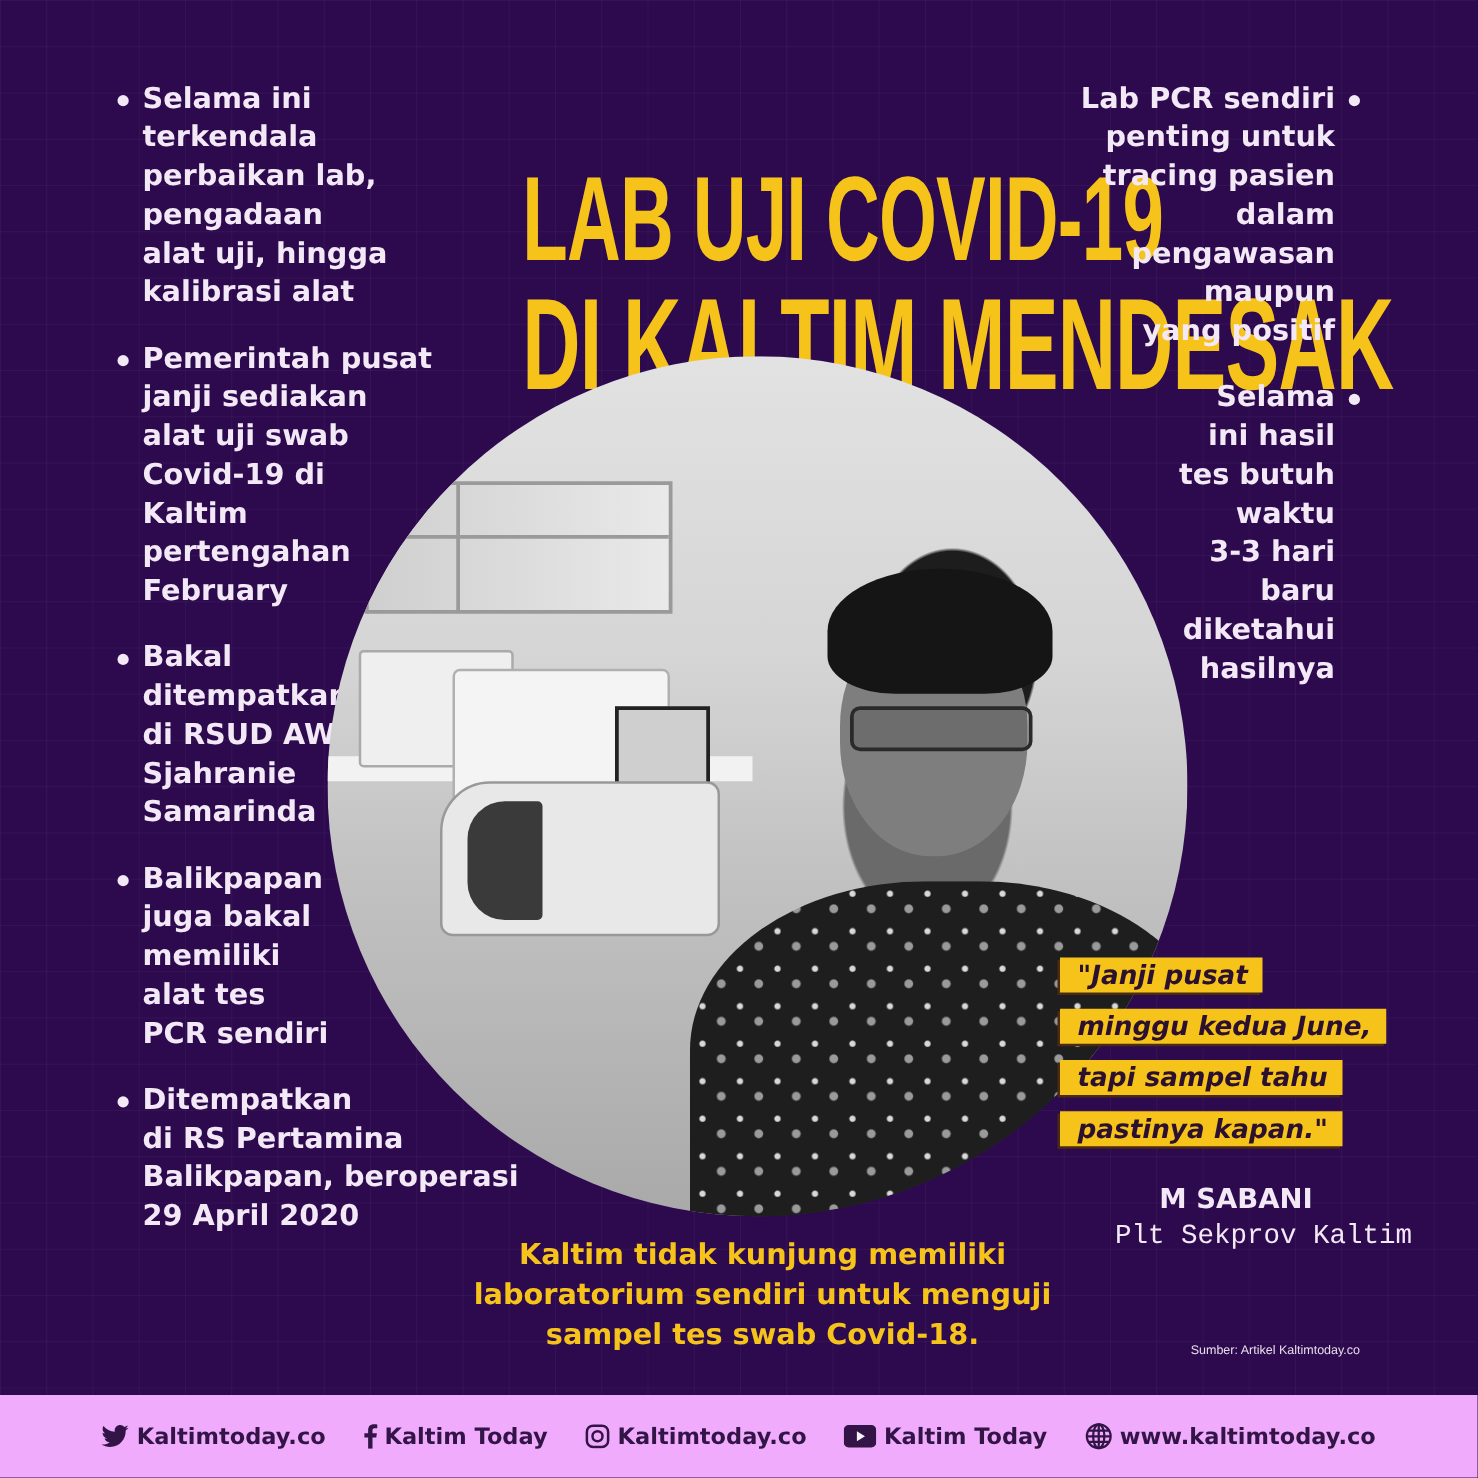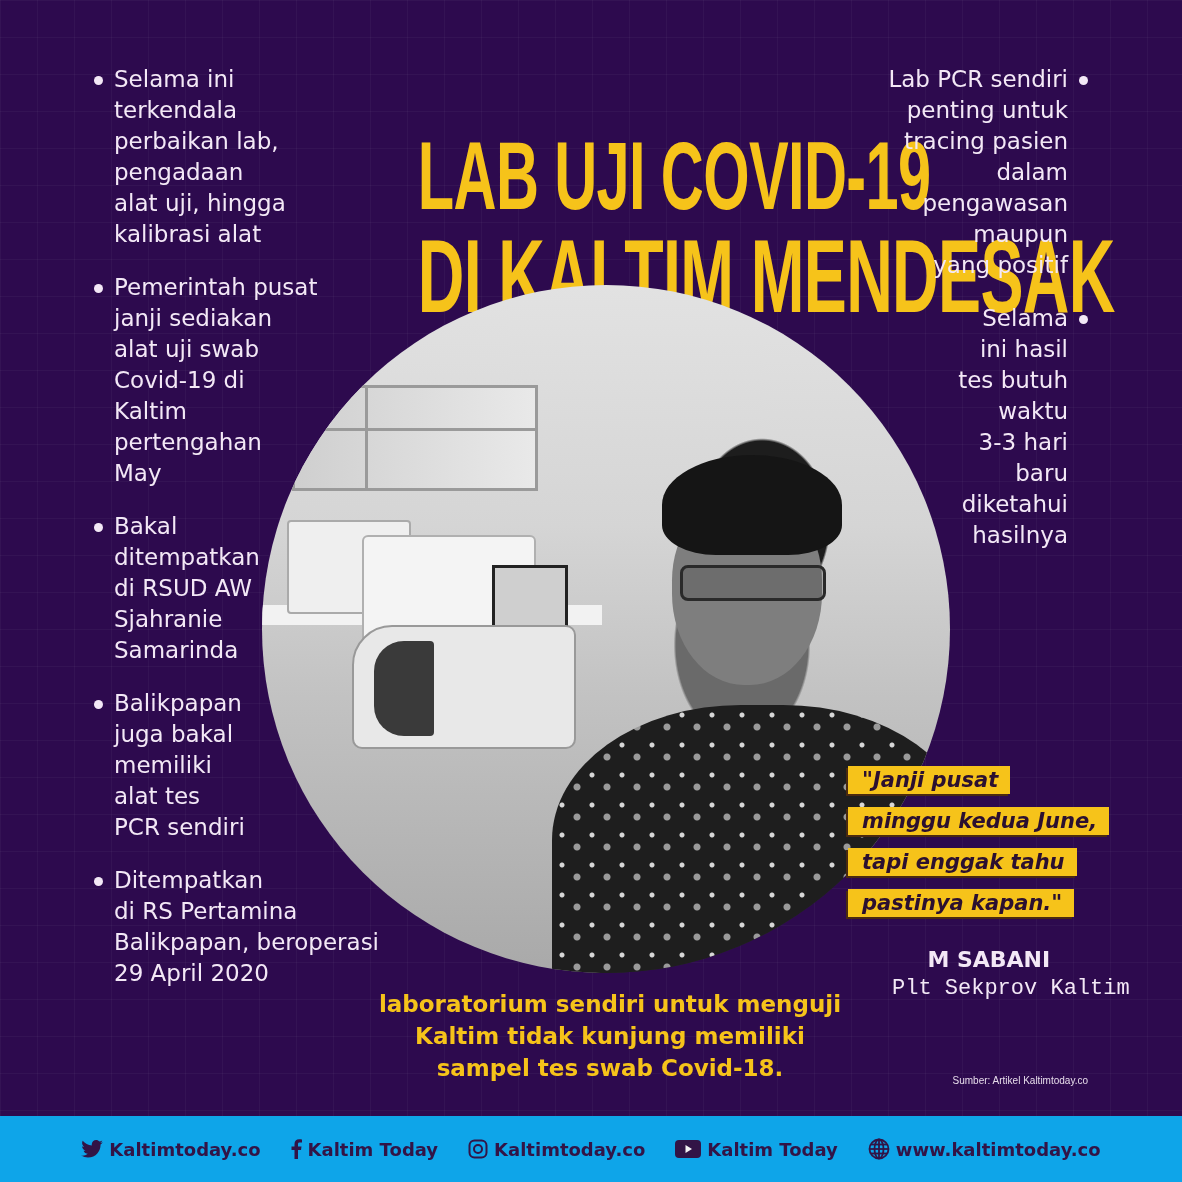"Selama ini" .bullets { font-weight: 400 -> 700 }
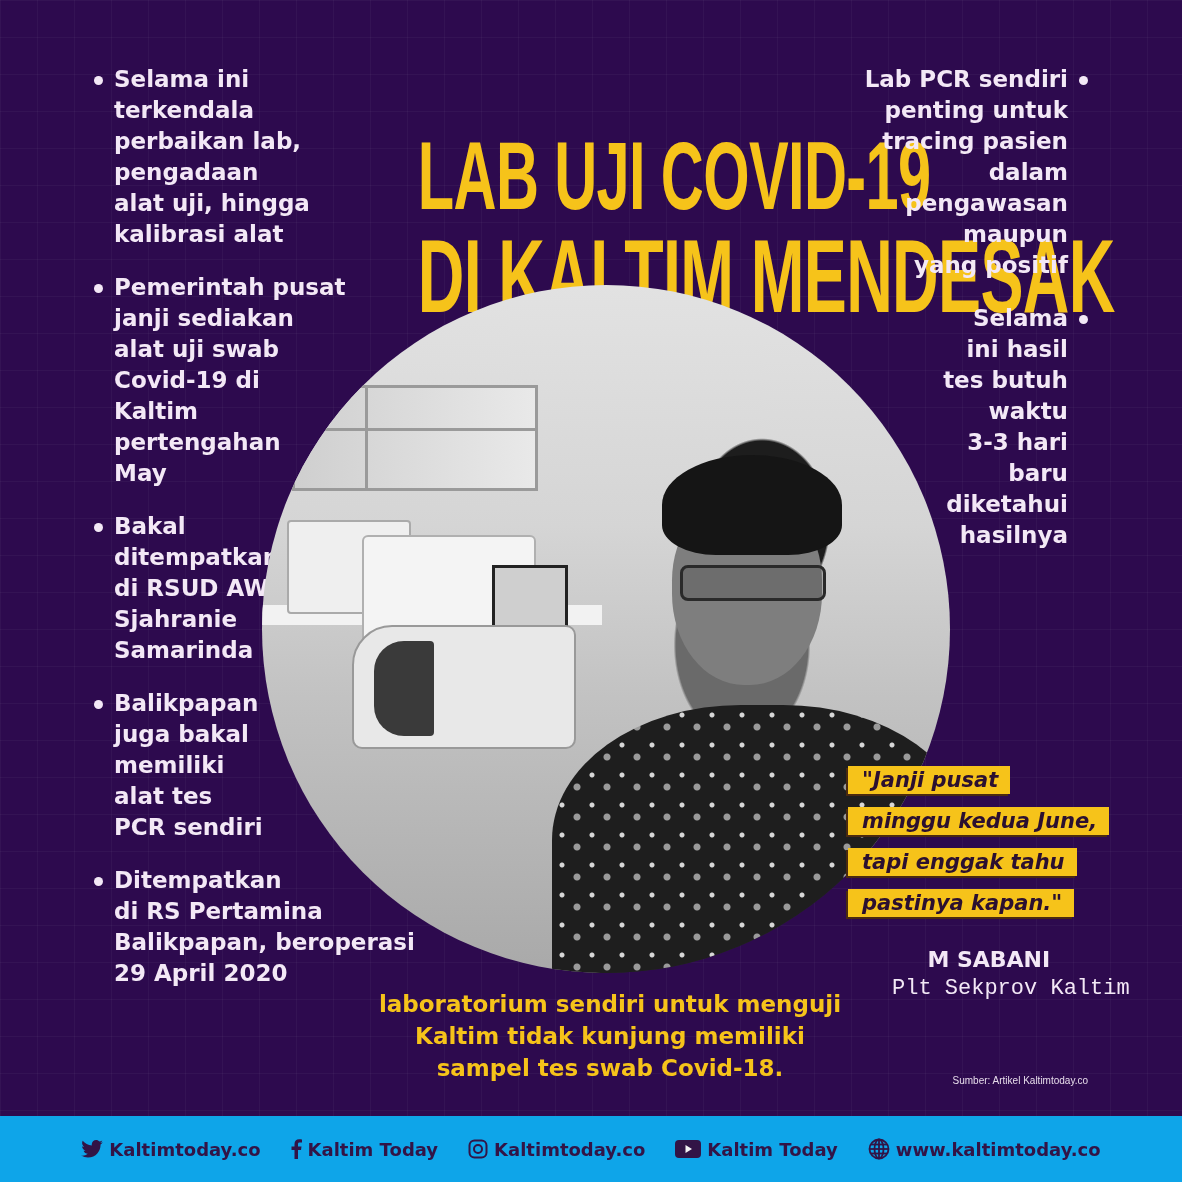"Pemerintah pusat" span.txt { text: May -> February }
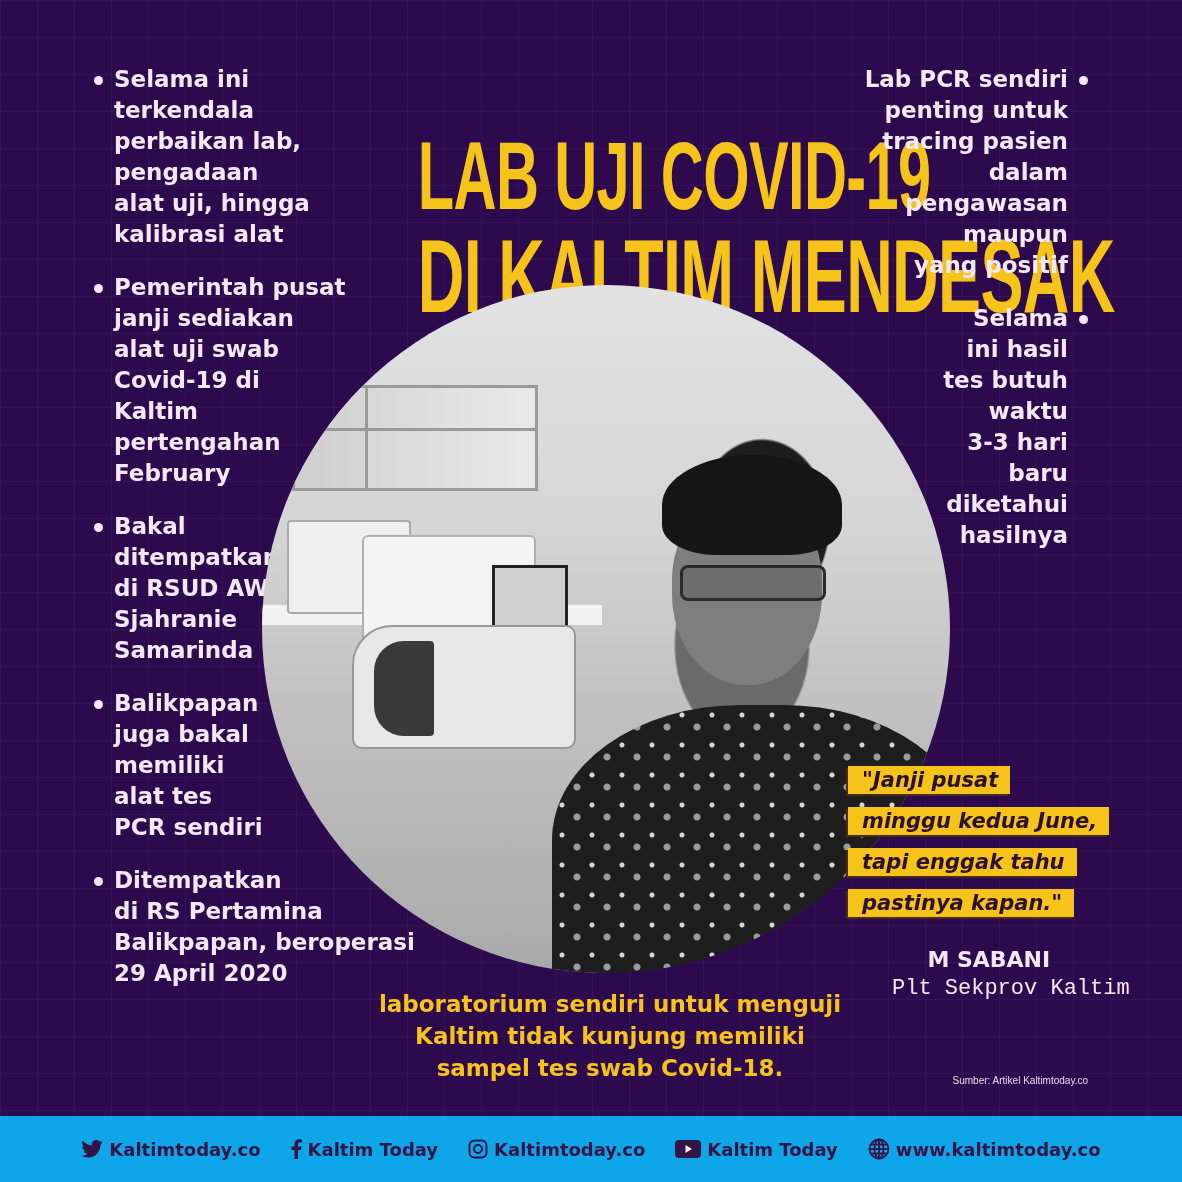"tapi enggak tahu" span.qline { text: enggak -> sampel }
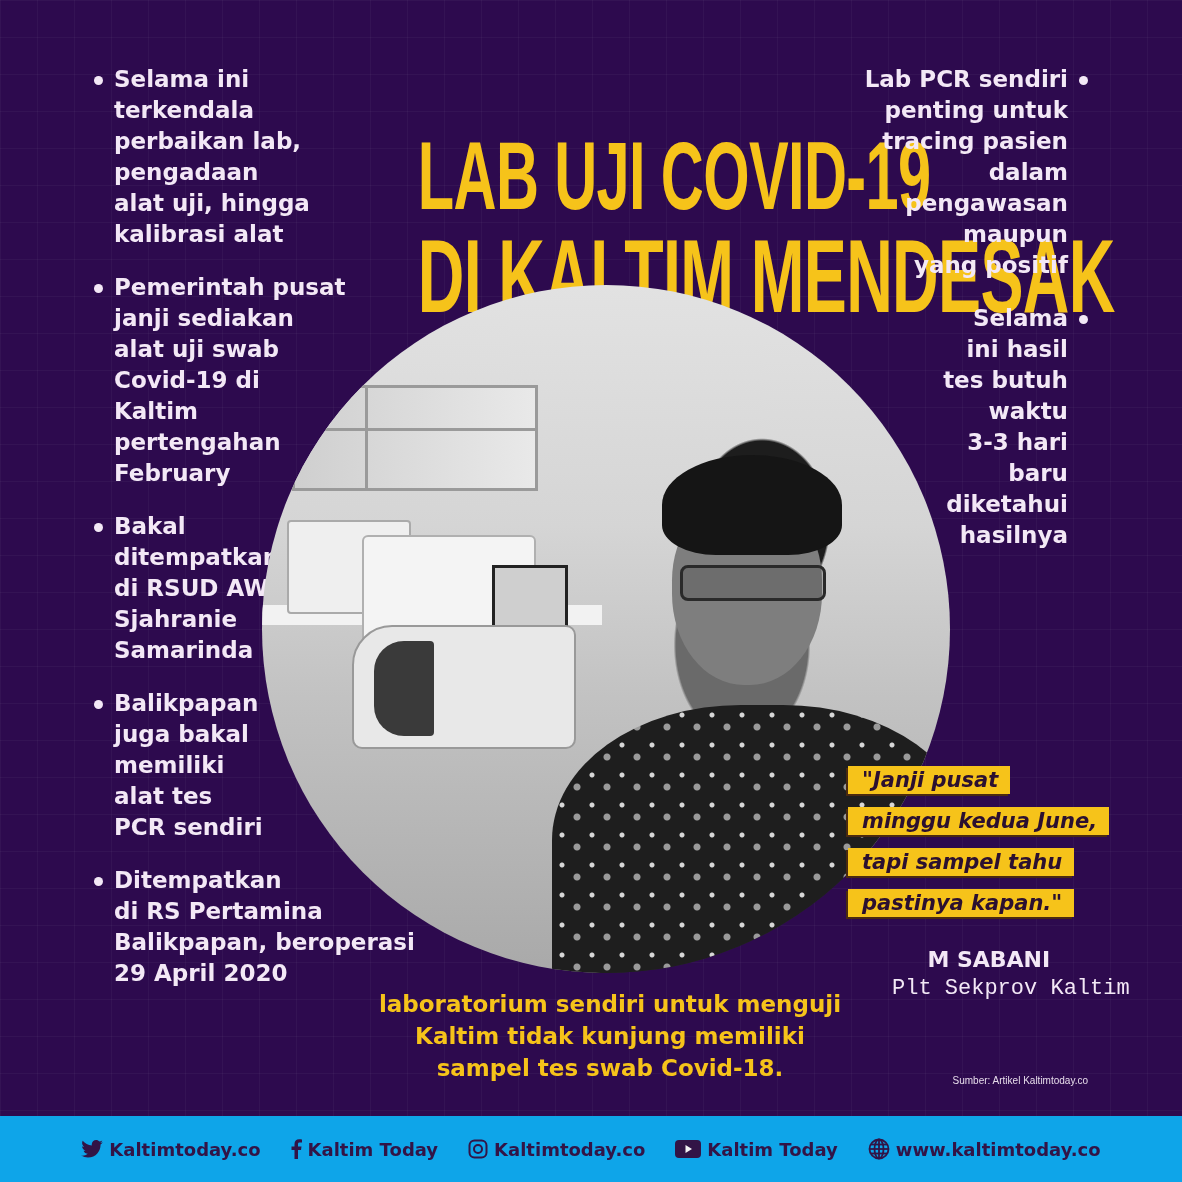"laboratorium sendiri untuk menguji" span { order: before "Kaltim tidak kunjung memiliki" -> after "Kaltim tidak kunjung memiliki" }
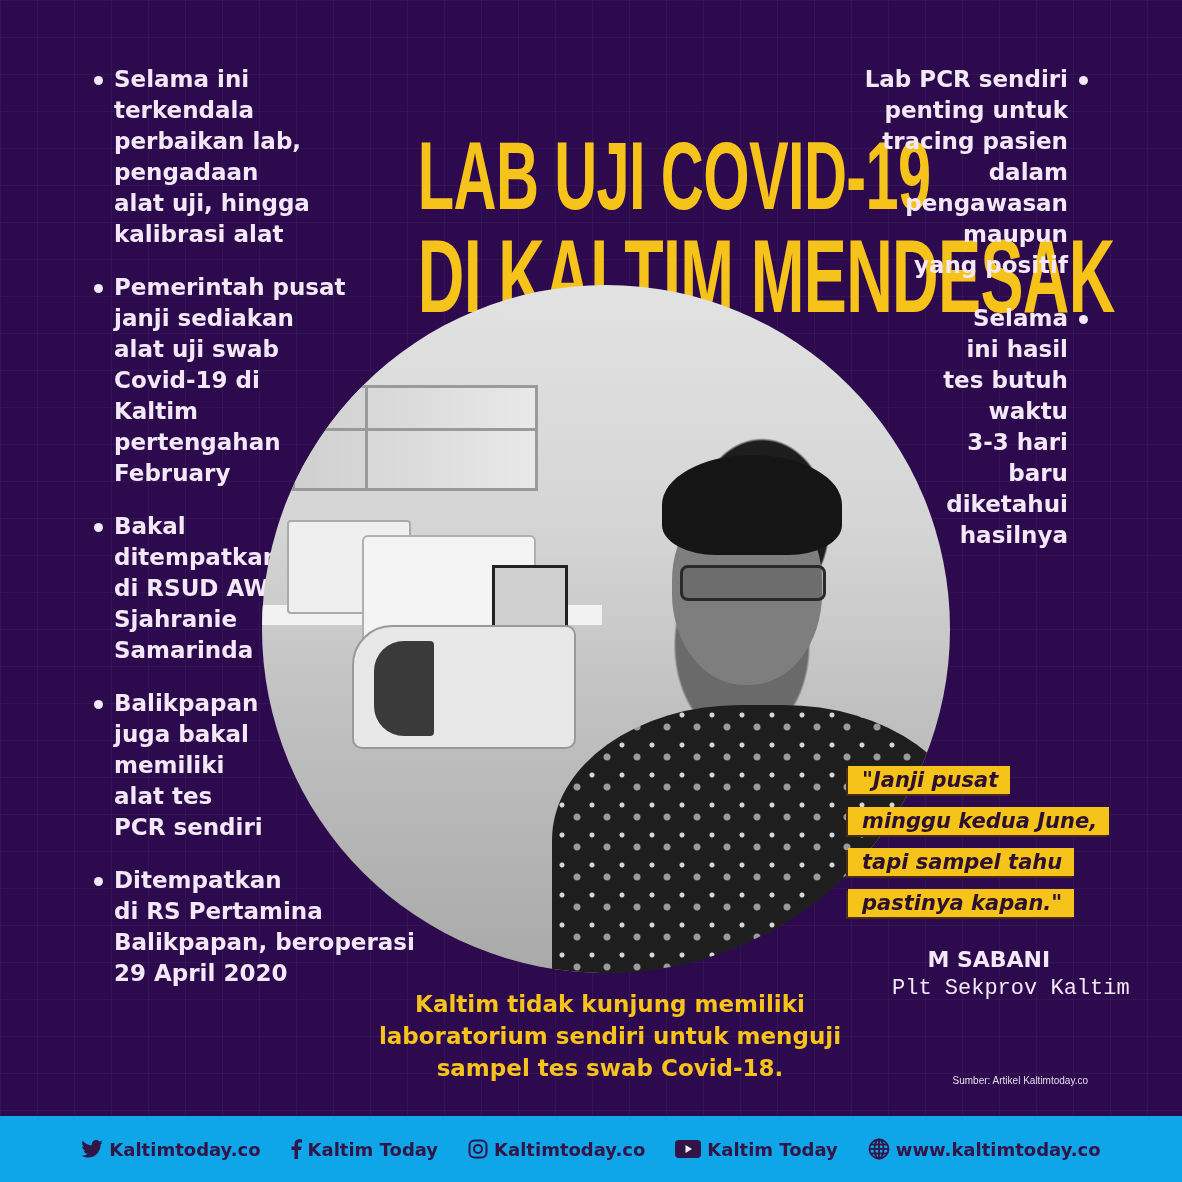"Kaltimtoday.co" .footer { background: #0ea5e9 -> #f0abfc }
